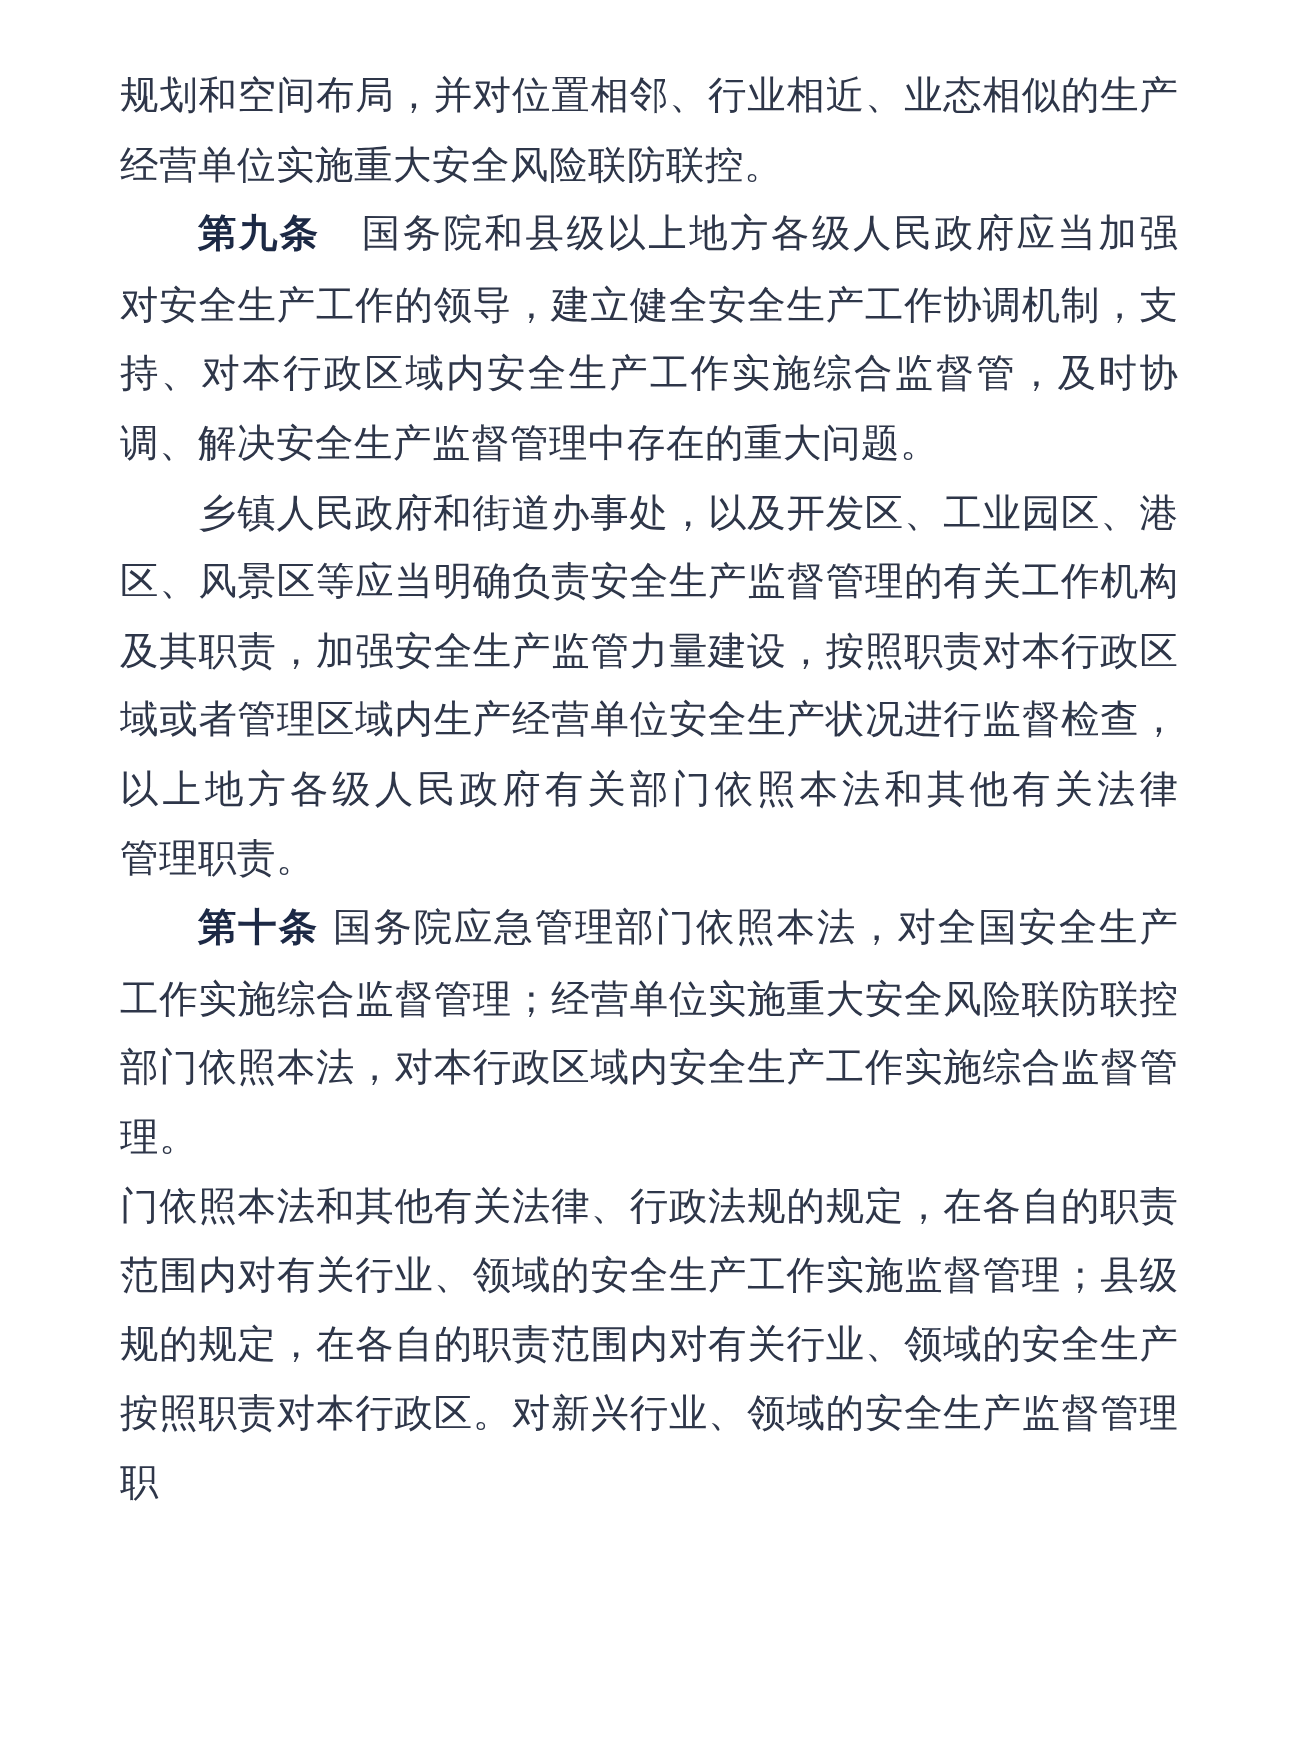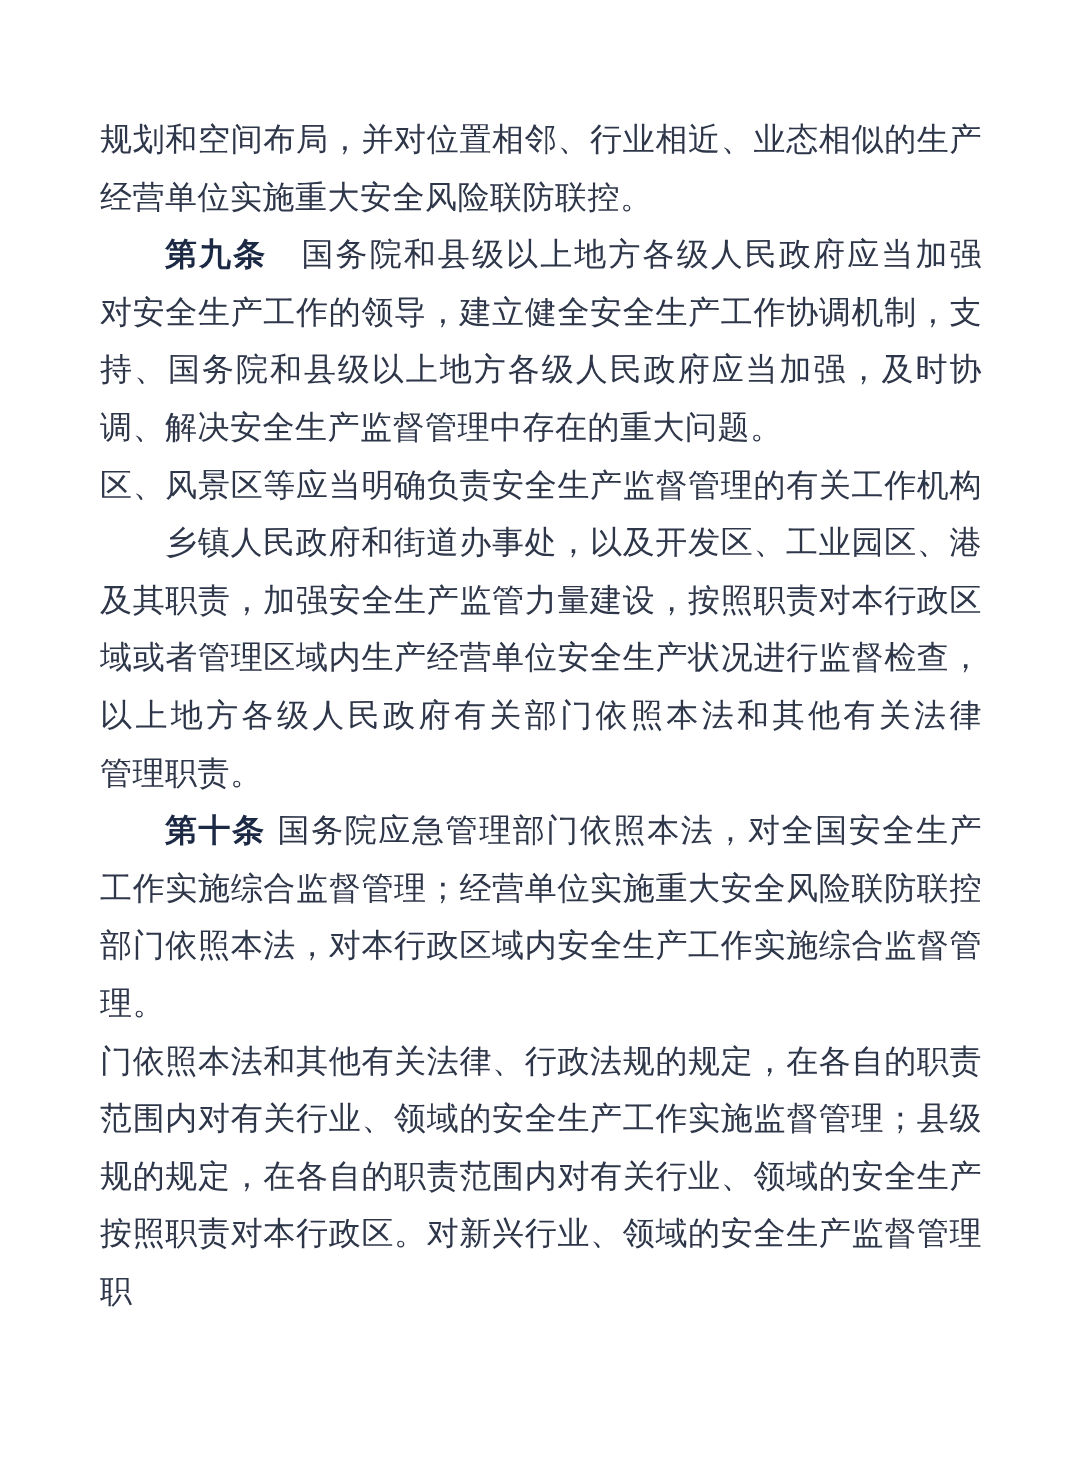"规划和空间布局，并对位置相邻、行业相近、业态相似的生产" .page { padding: 111px 98px 0 100px -> 51px 98px 0 100px }
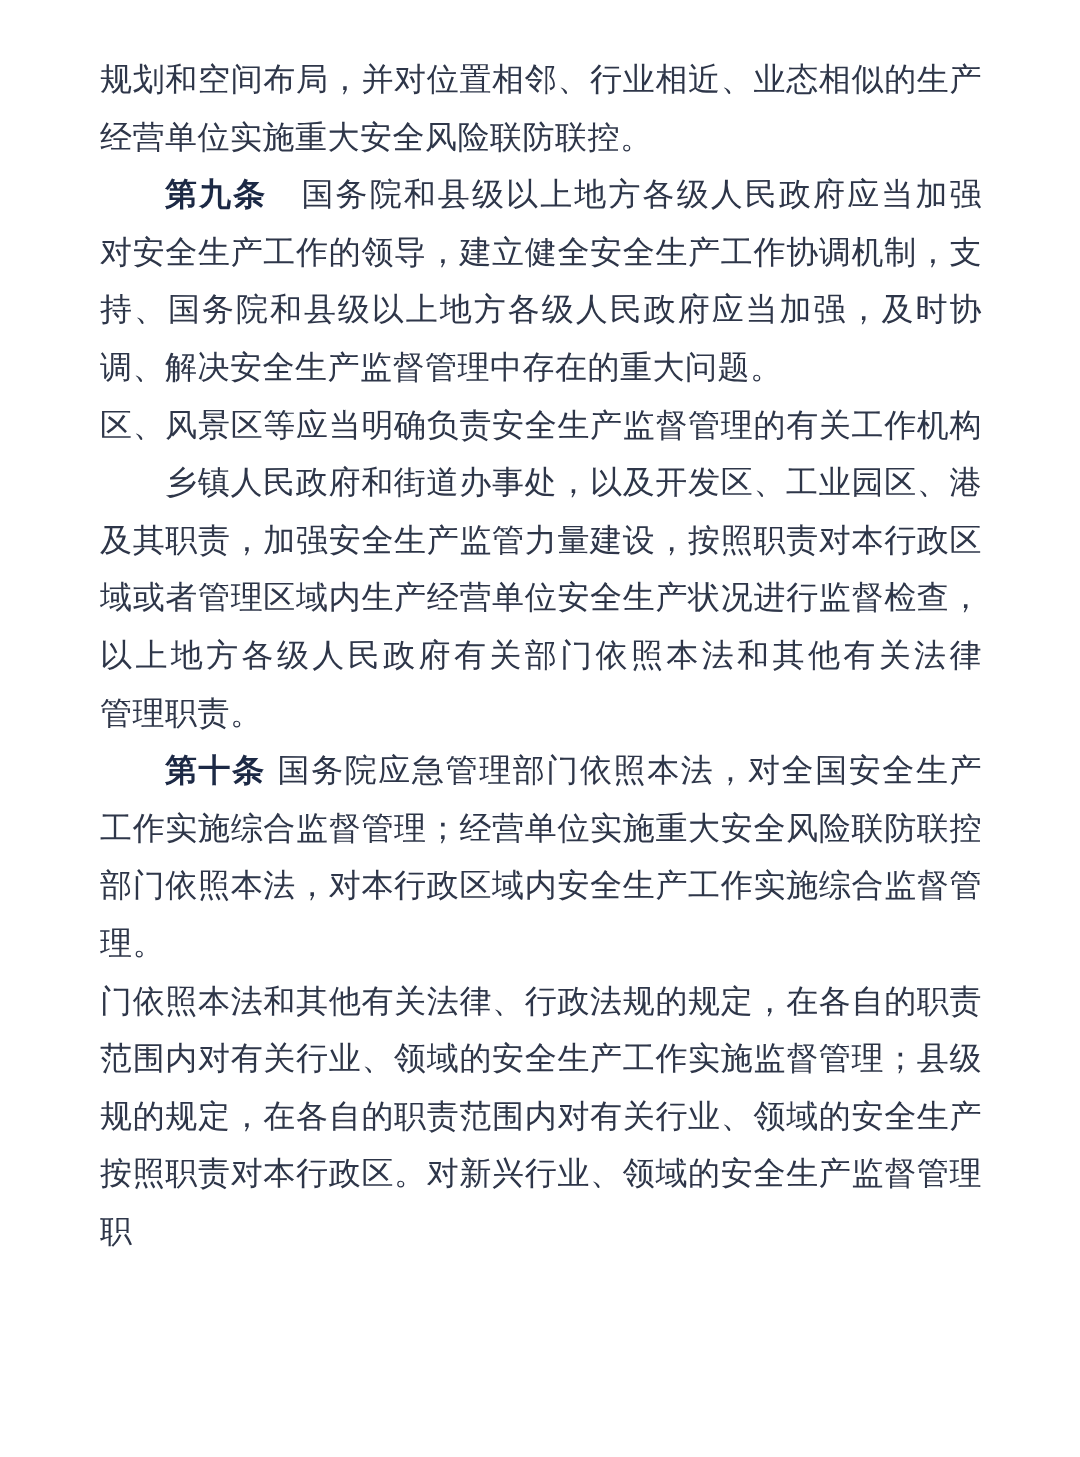"第九条" .lead { font-family: Liberation Serif, serif -> Liberation Mono, monospace }
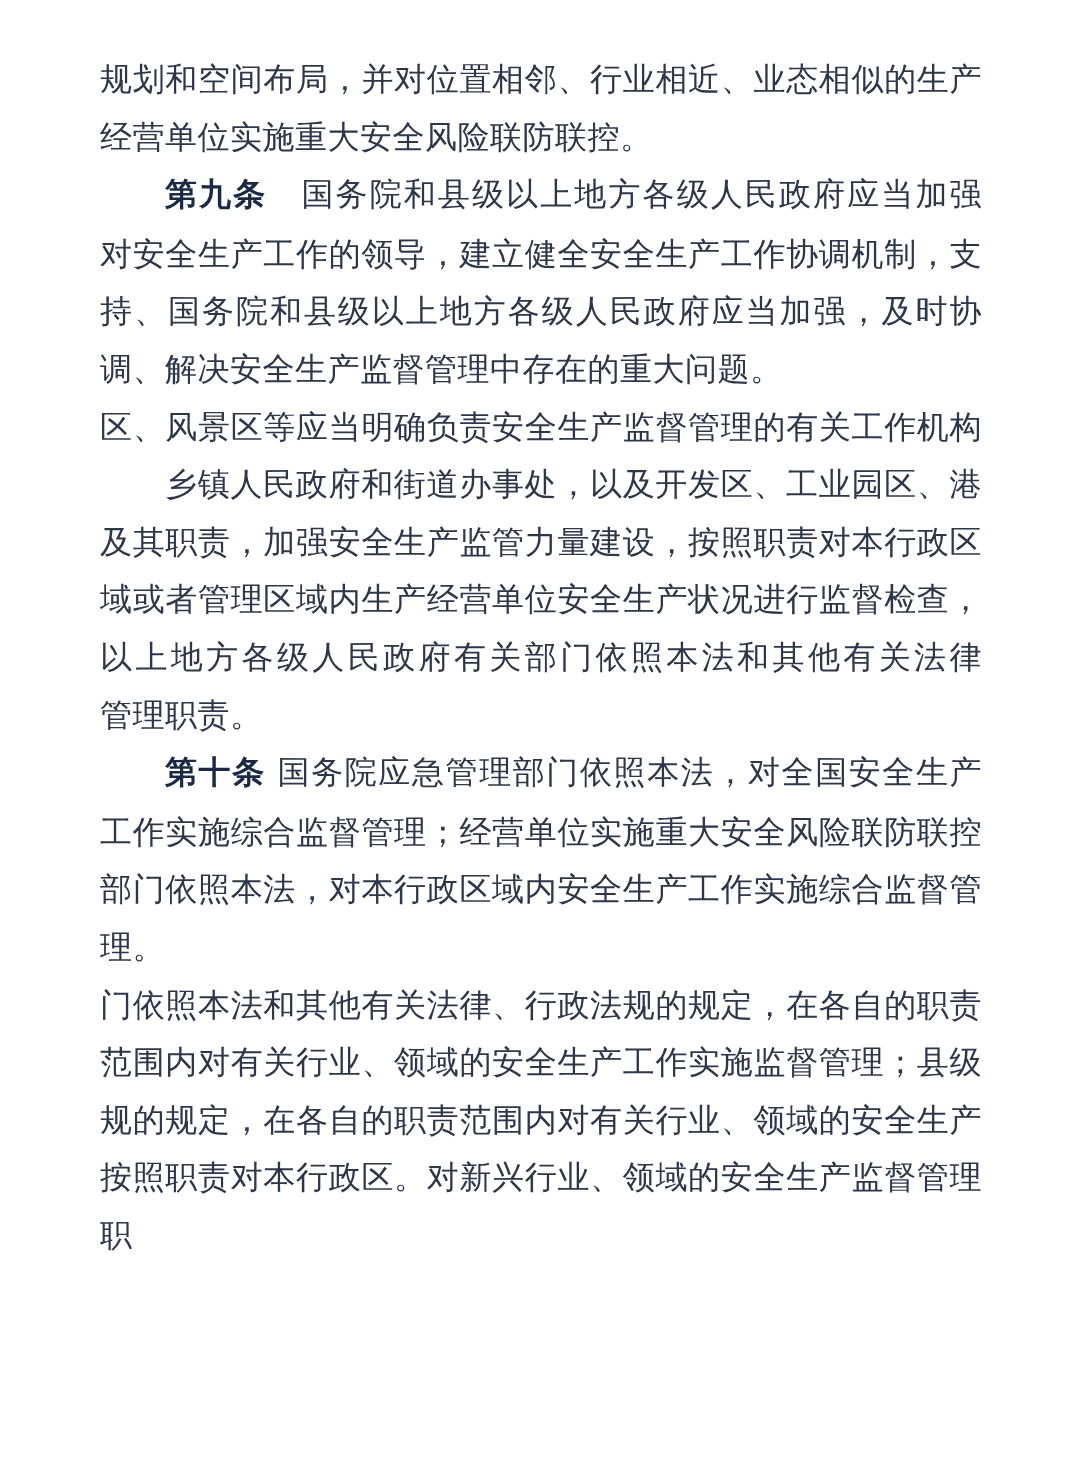"持、国务院和县级以上地方各级人民政府应当加强，及时协" span { text: 国务院和县级以上地方各级人民政府应当加强 -> 对本行政区域内安全生产工作实施综合监督管 }
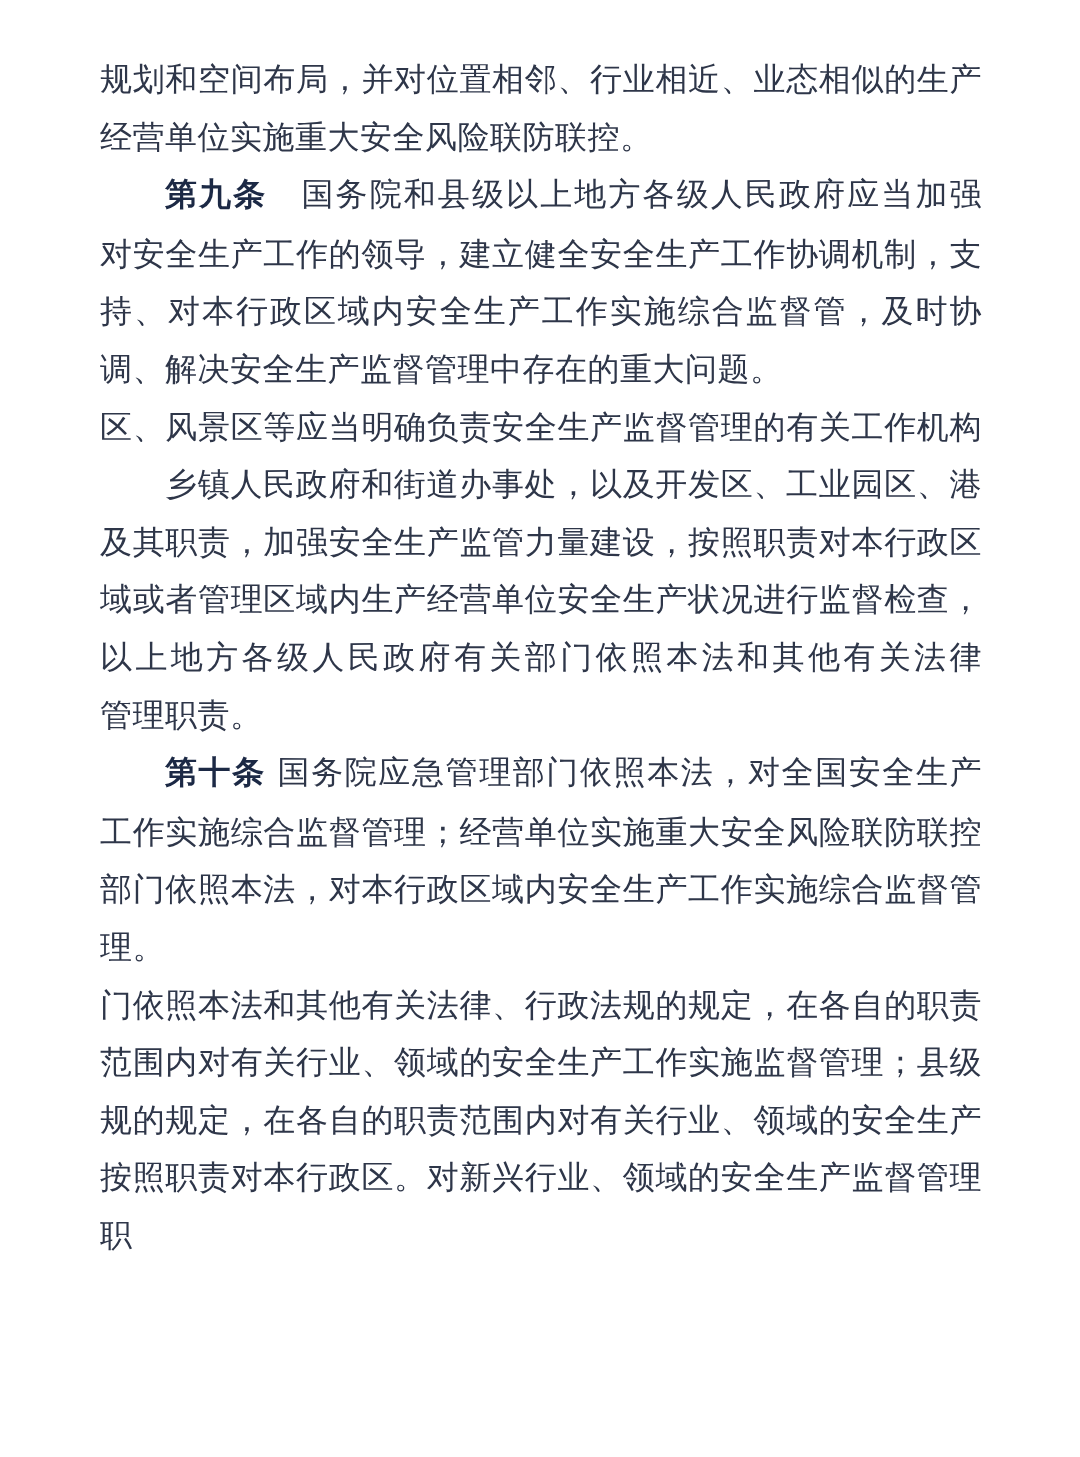"区、风景区等应当明确负责安全生产监督管理的有关工作机构" div.line { order: before "乡镇人民政府和街道办事处，以及开发区、工业园区、港" -> after "乡镇人民政府和街道办事处，以及开发区、工业园区、港" }
